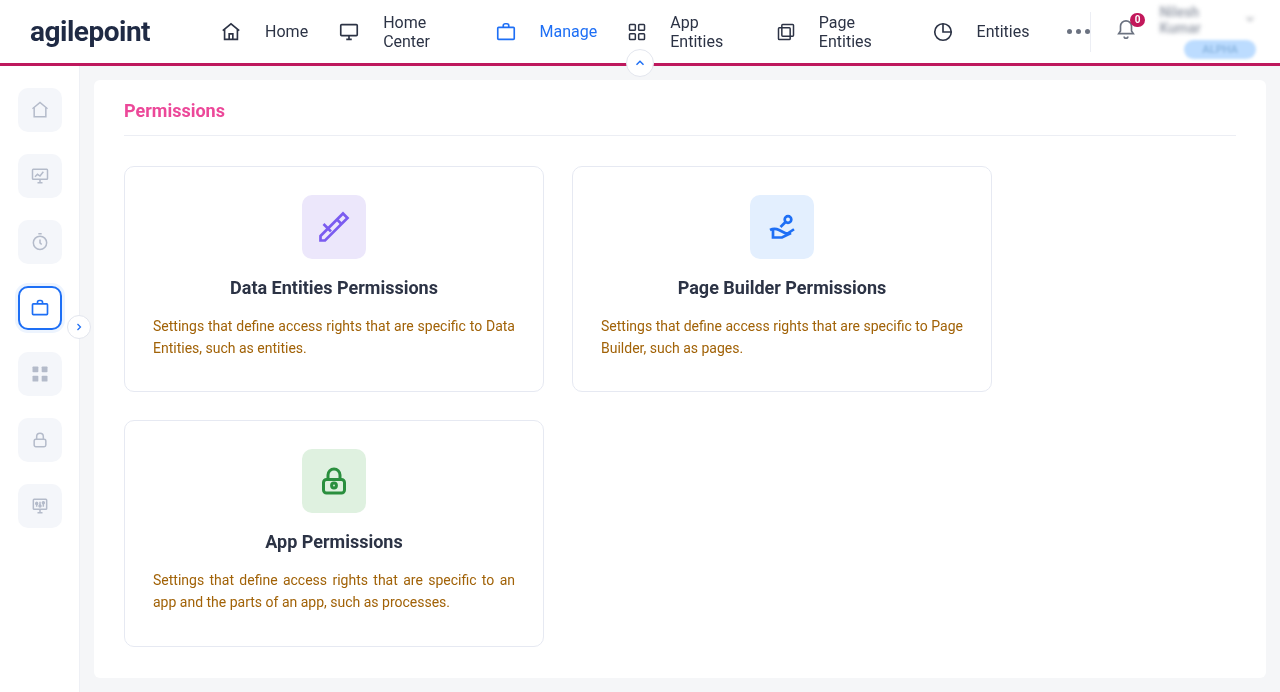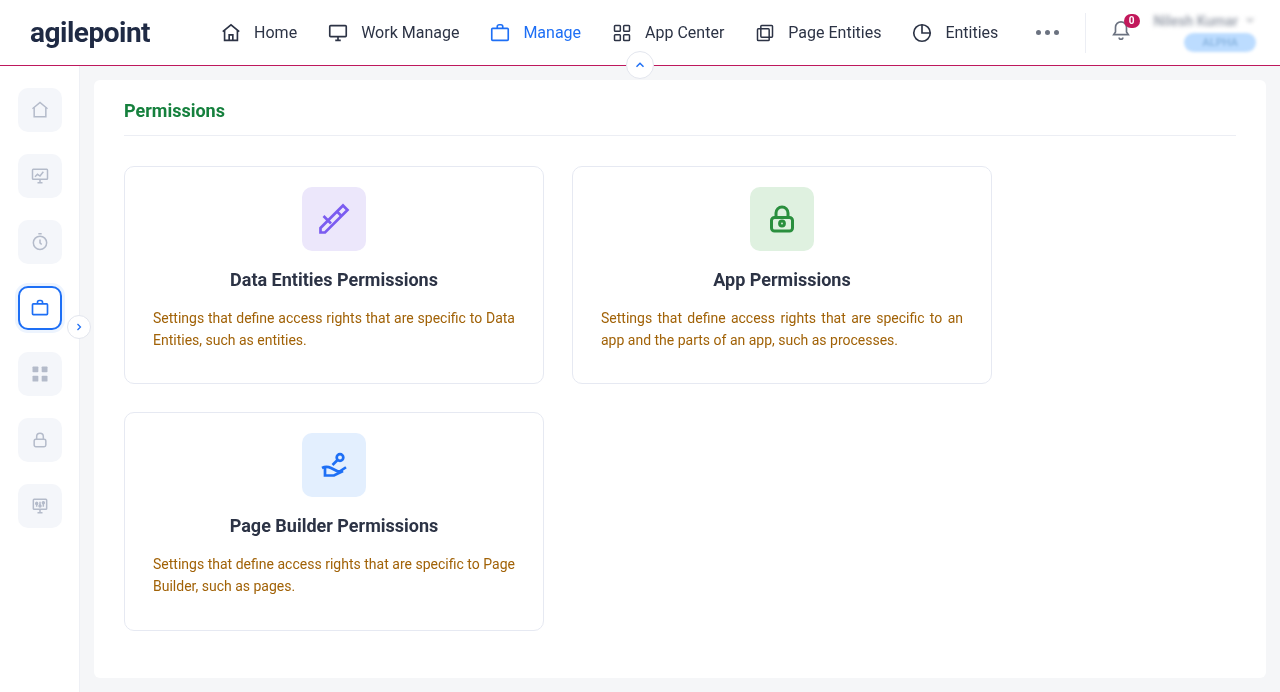"agilepoint" .header { border-bottom: 1px solid #be185d -> 3px solid #be185d }
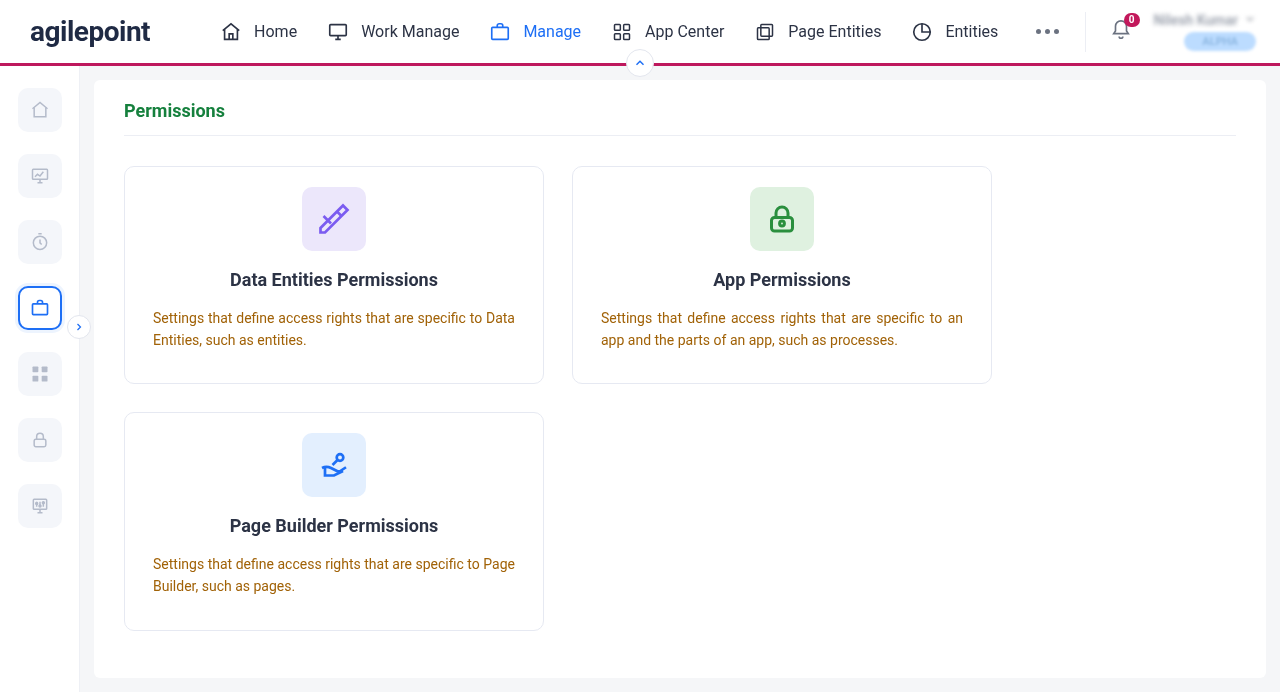"Home" .nav-item { gap: 12px -> 23px }
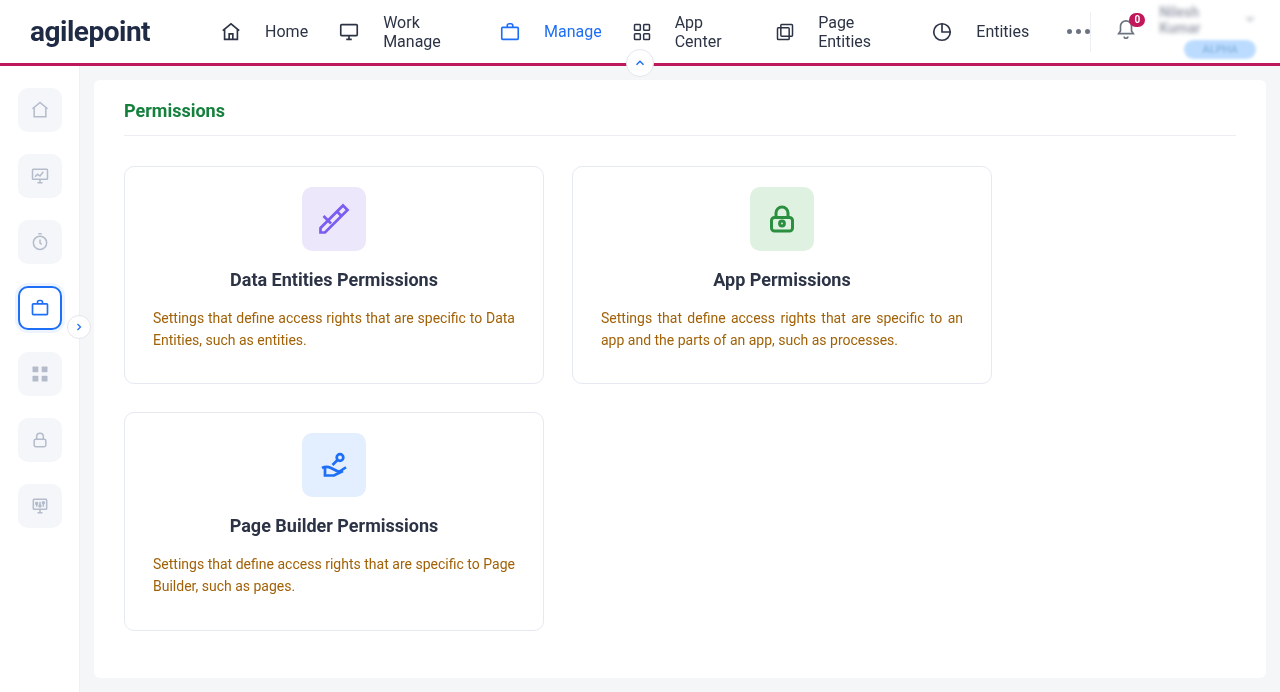"Work Manage" span { text: Work Manage -> Home Center }
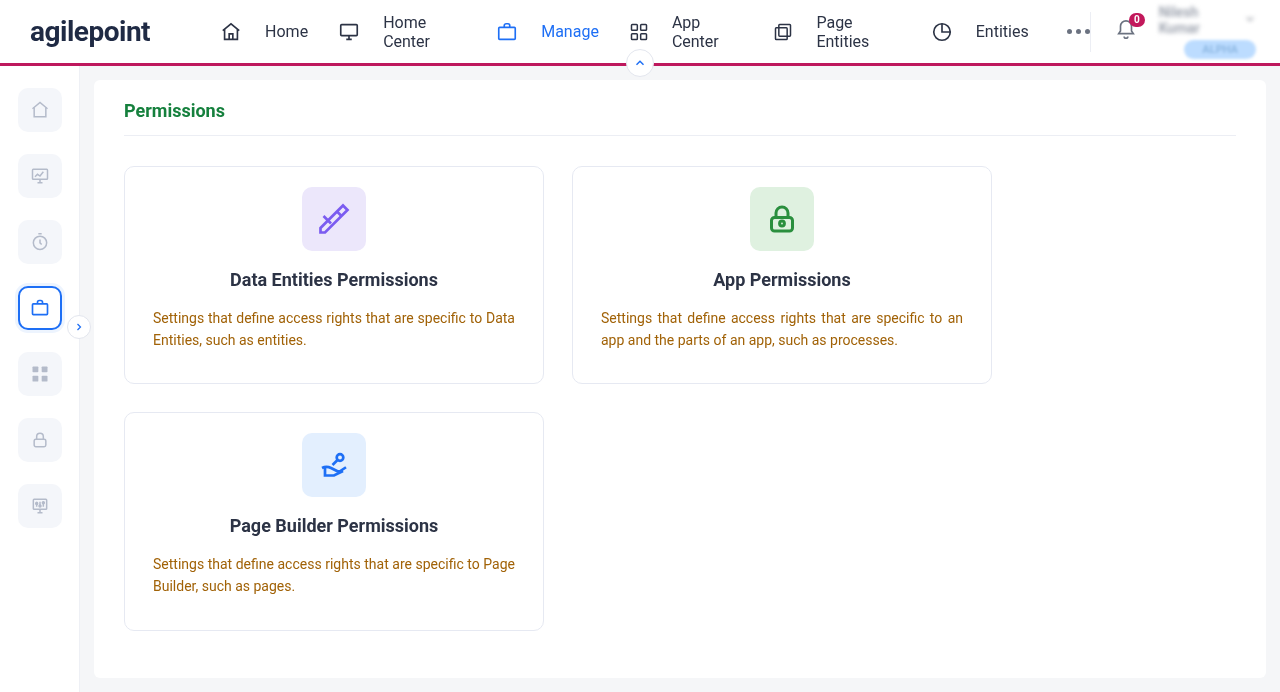"App Center" span { text: Center -> Entities }
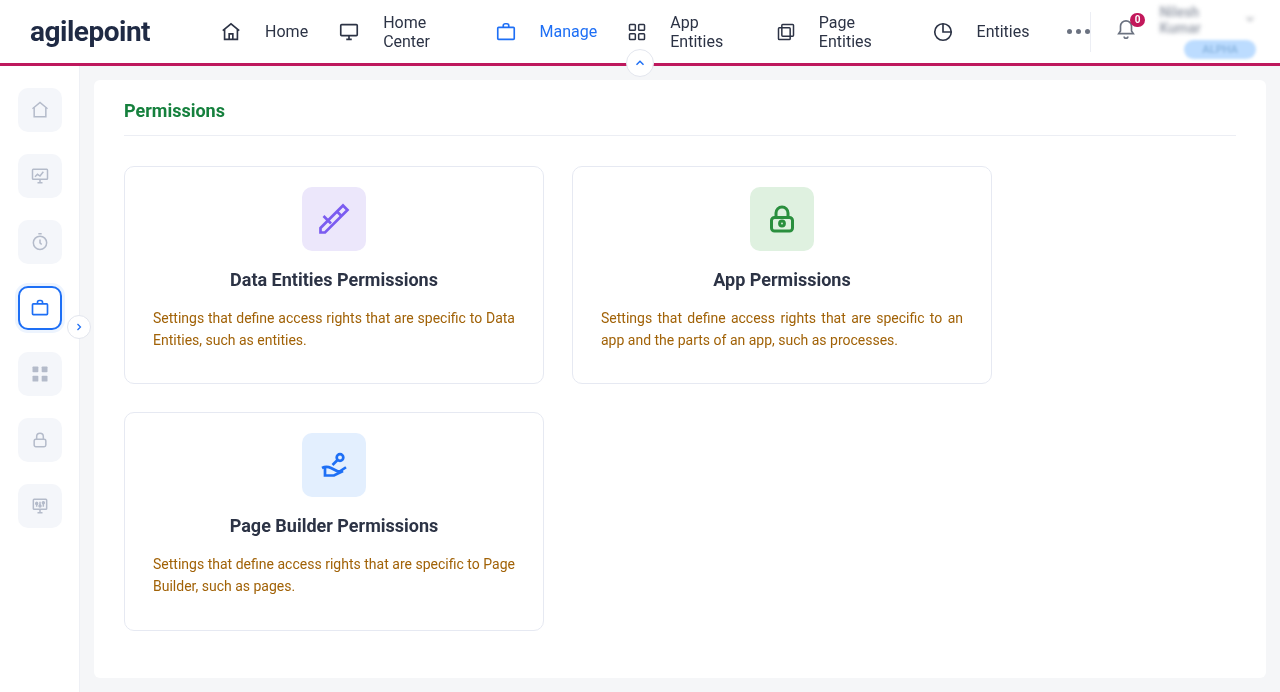"Permissions" .page-title { color: #15803d -> #ec4899 }
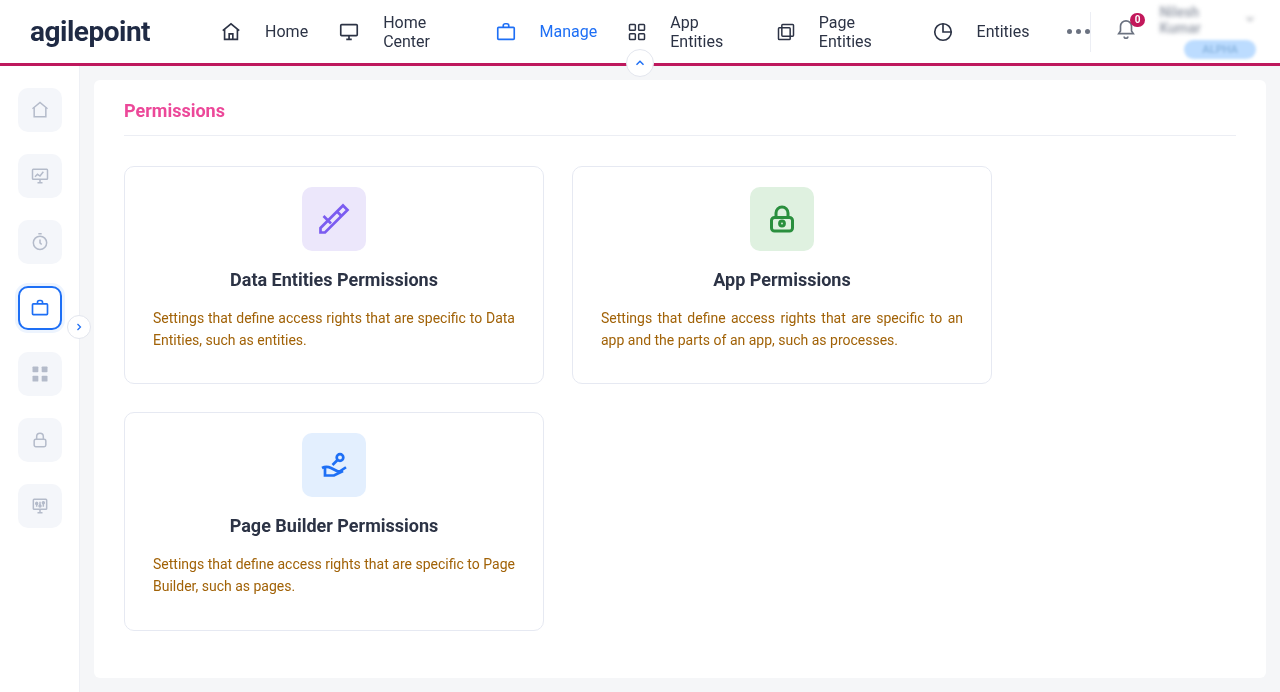"Data Entities Permissions" .card { padding: 20px 28px 32px 28px -> 28px 28px 32px 28px }
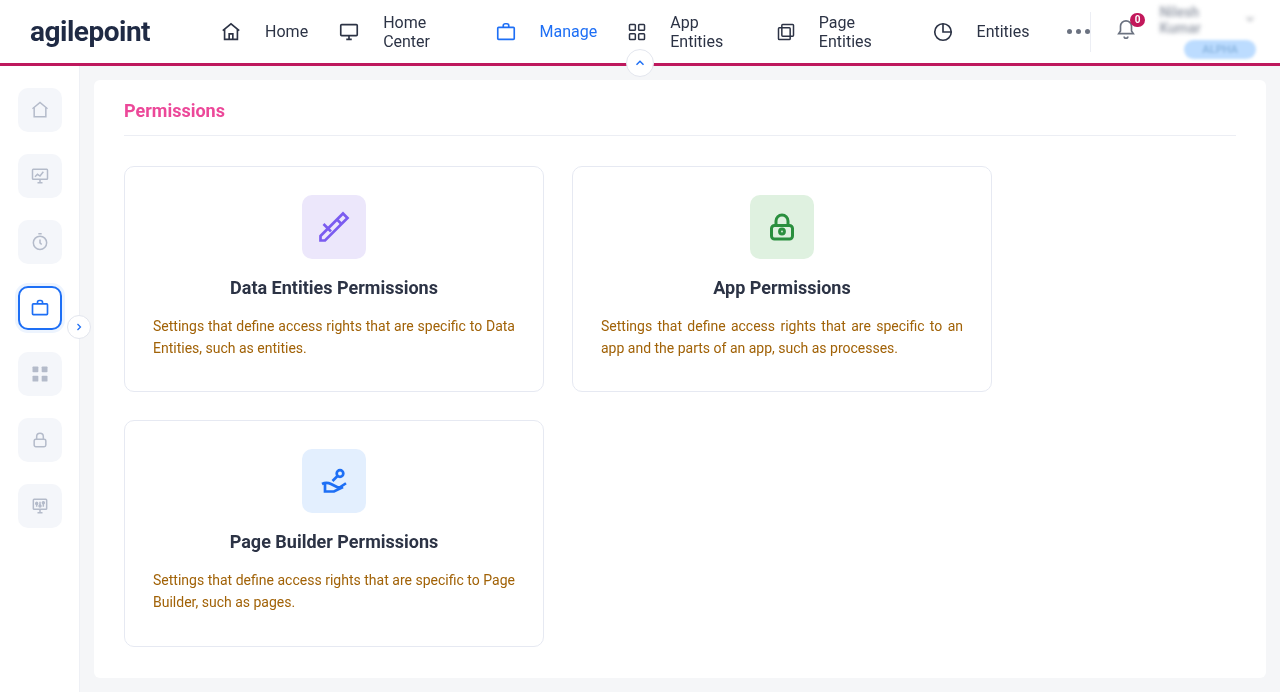"App Permissions" div.card { order: before "Page Builder Permissions" -> after "Page Builder Permissions" }
